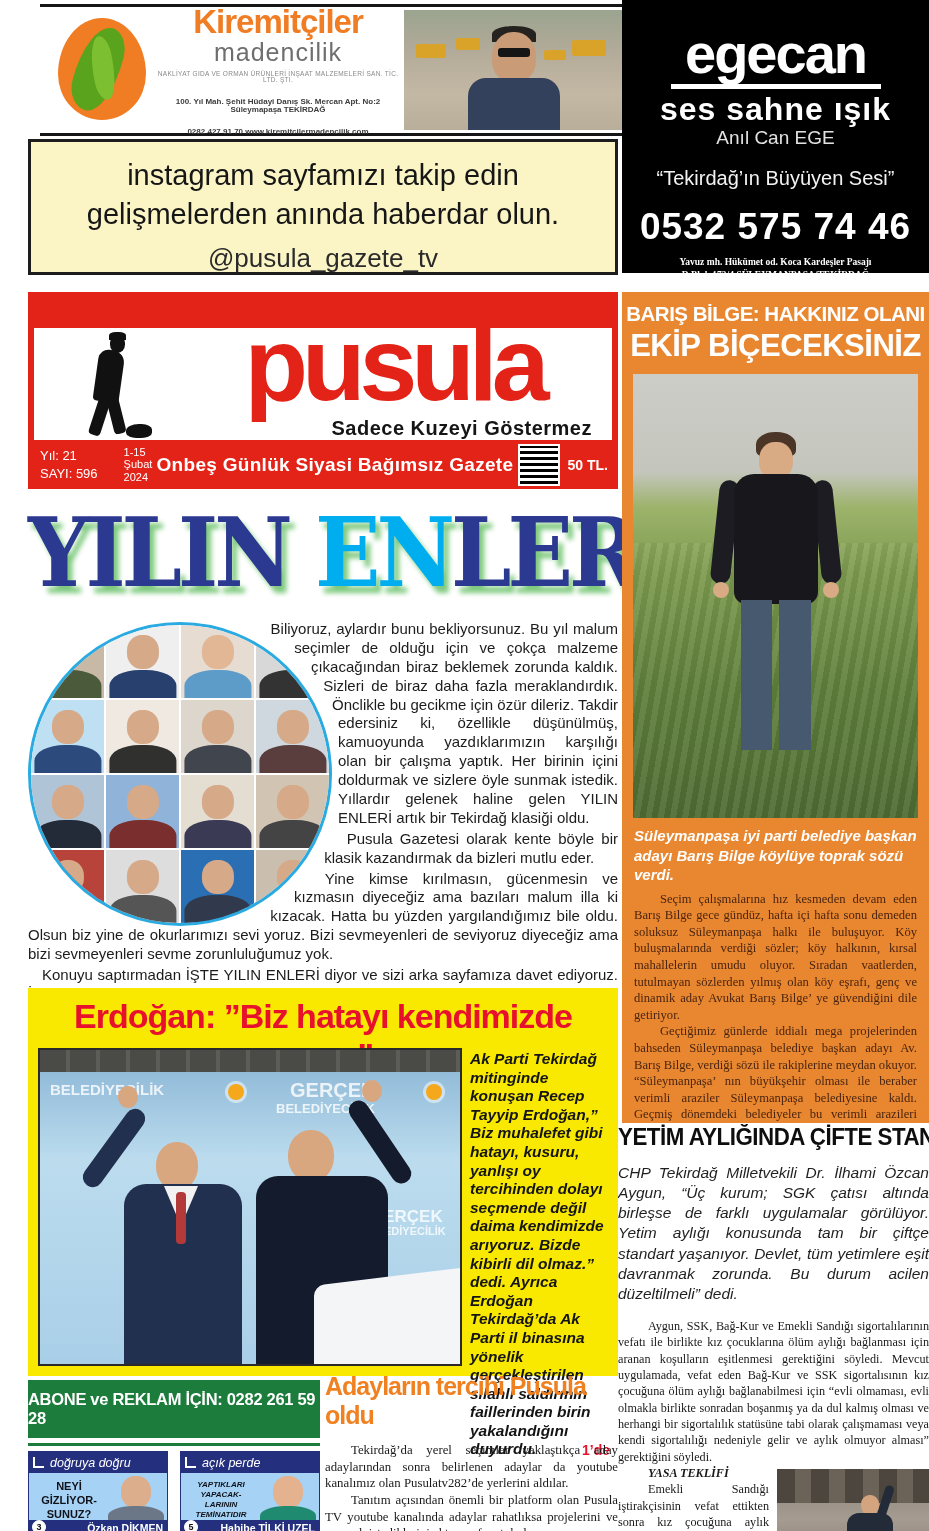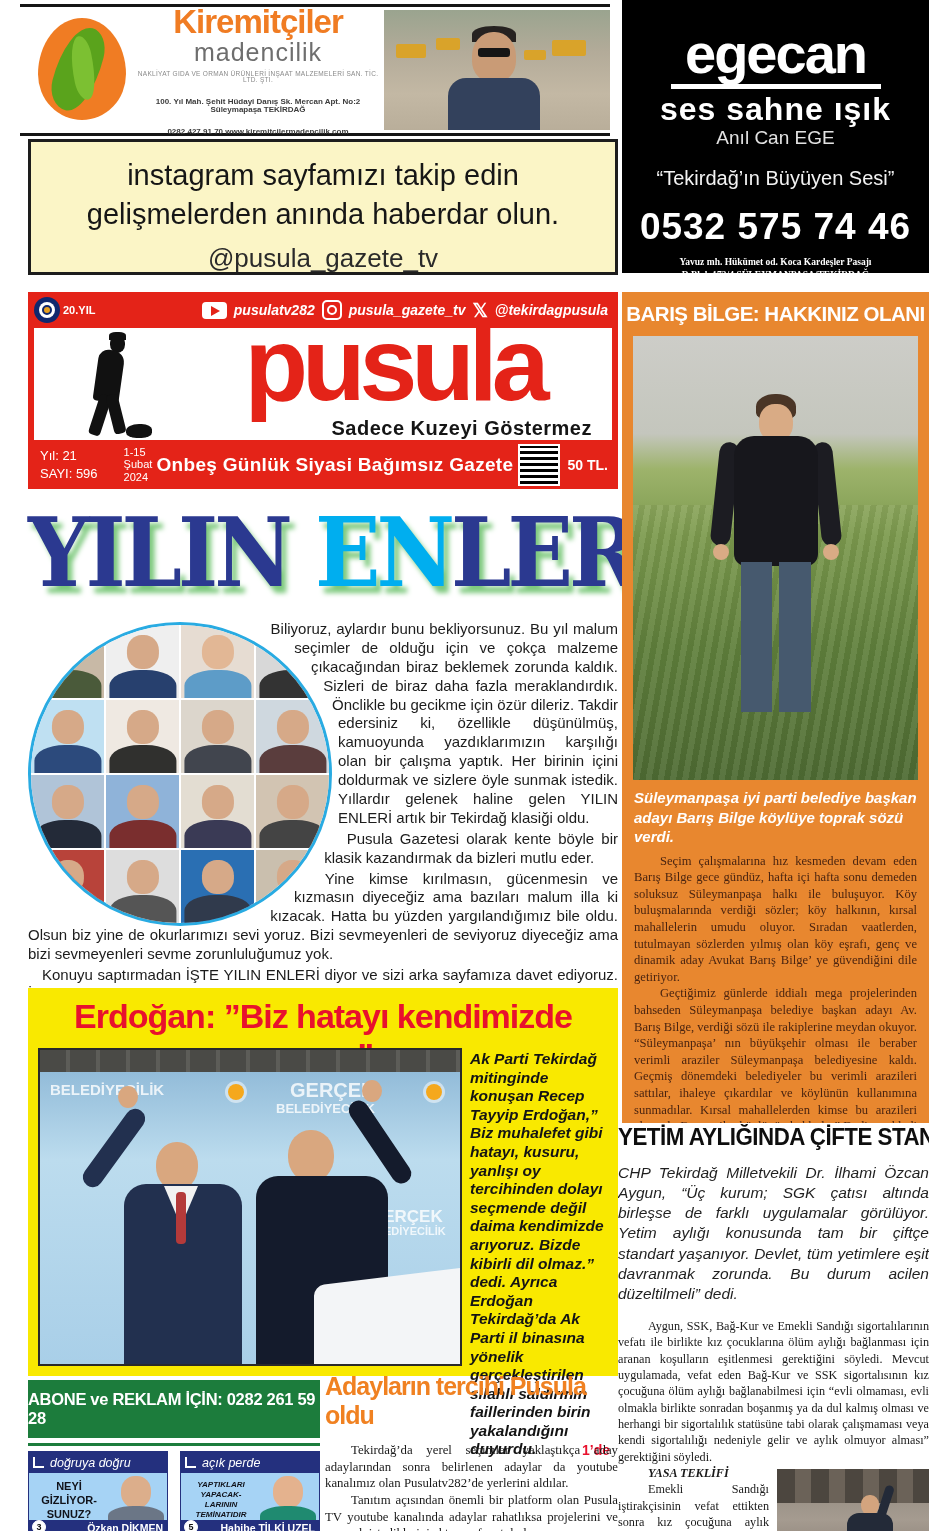"Kiremitçiler" #ad-left { left: 20px -> 40px }
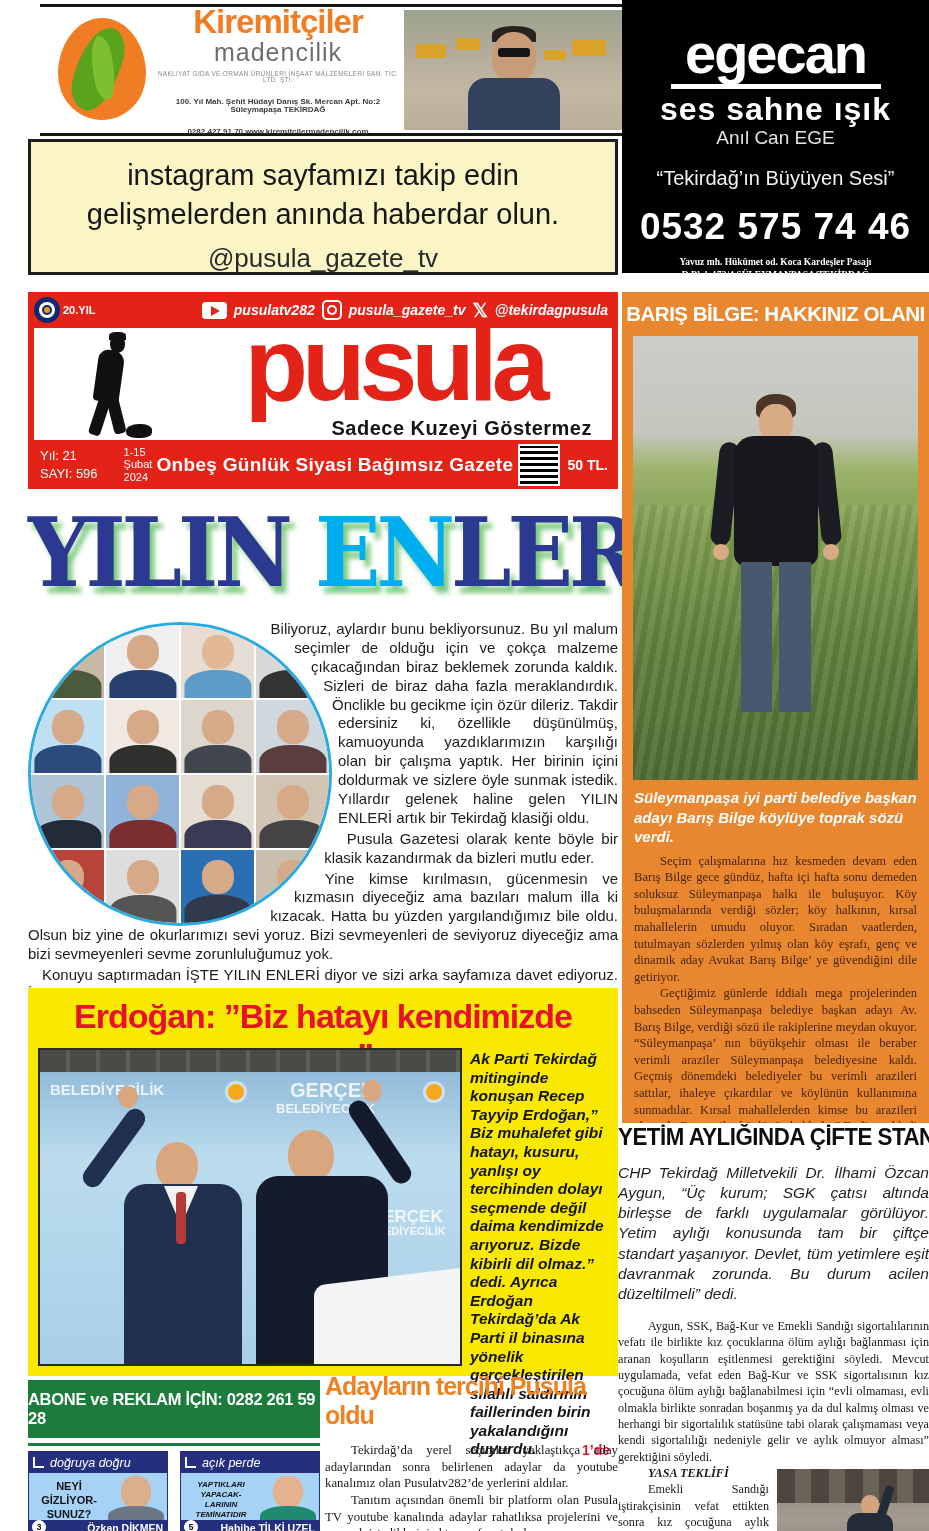"20.YIL" div.mh-top { html: <div> <div></div> <div>20.YIL</div> <div> <span></span> <span>pusulatv282</span> <span></span> <span>pusula_gazete_tv</span> <span>𝕏</span> <span>@tekirdagpusula</span> </div> </div> -> none }
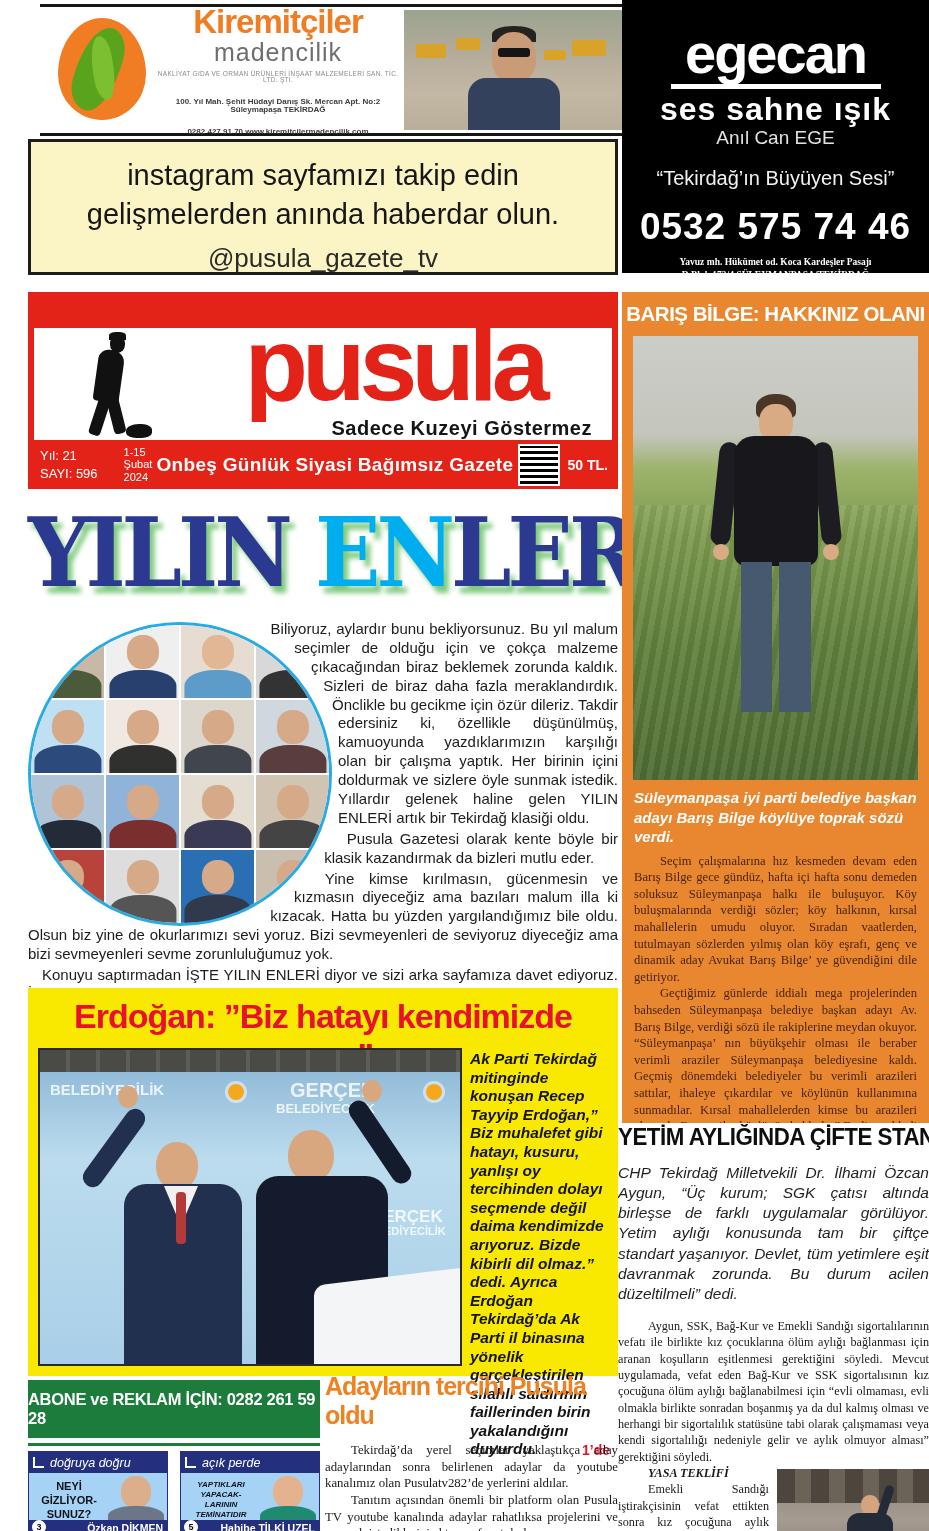"EKİP BİÇECEKSİNİZ" div.bb-h2 { html: none -> <div>EKİP BİÇECEKSİNİZ</div> }
